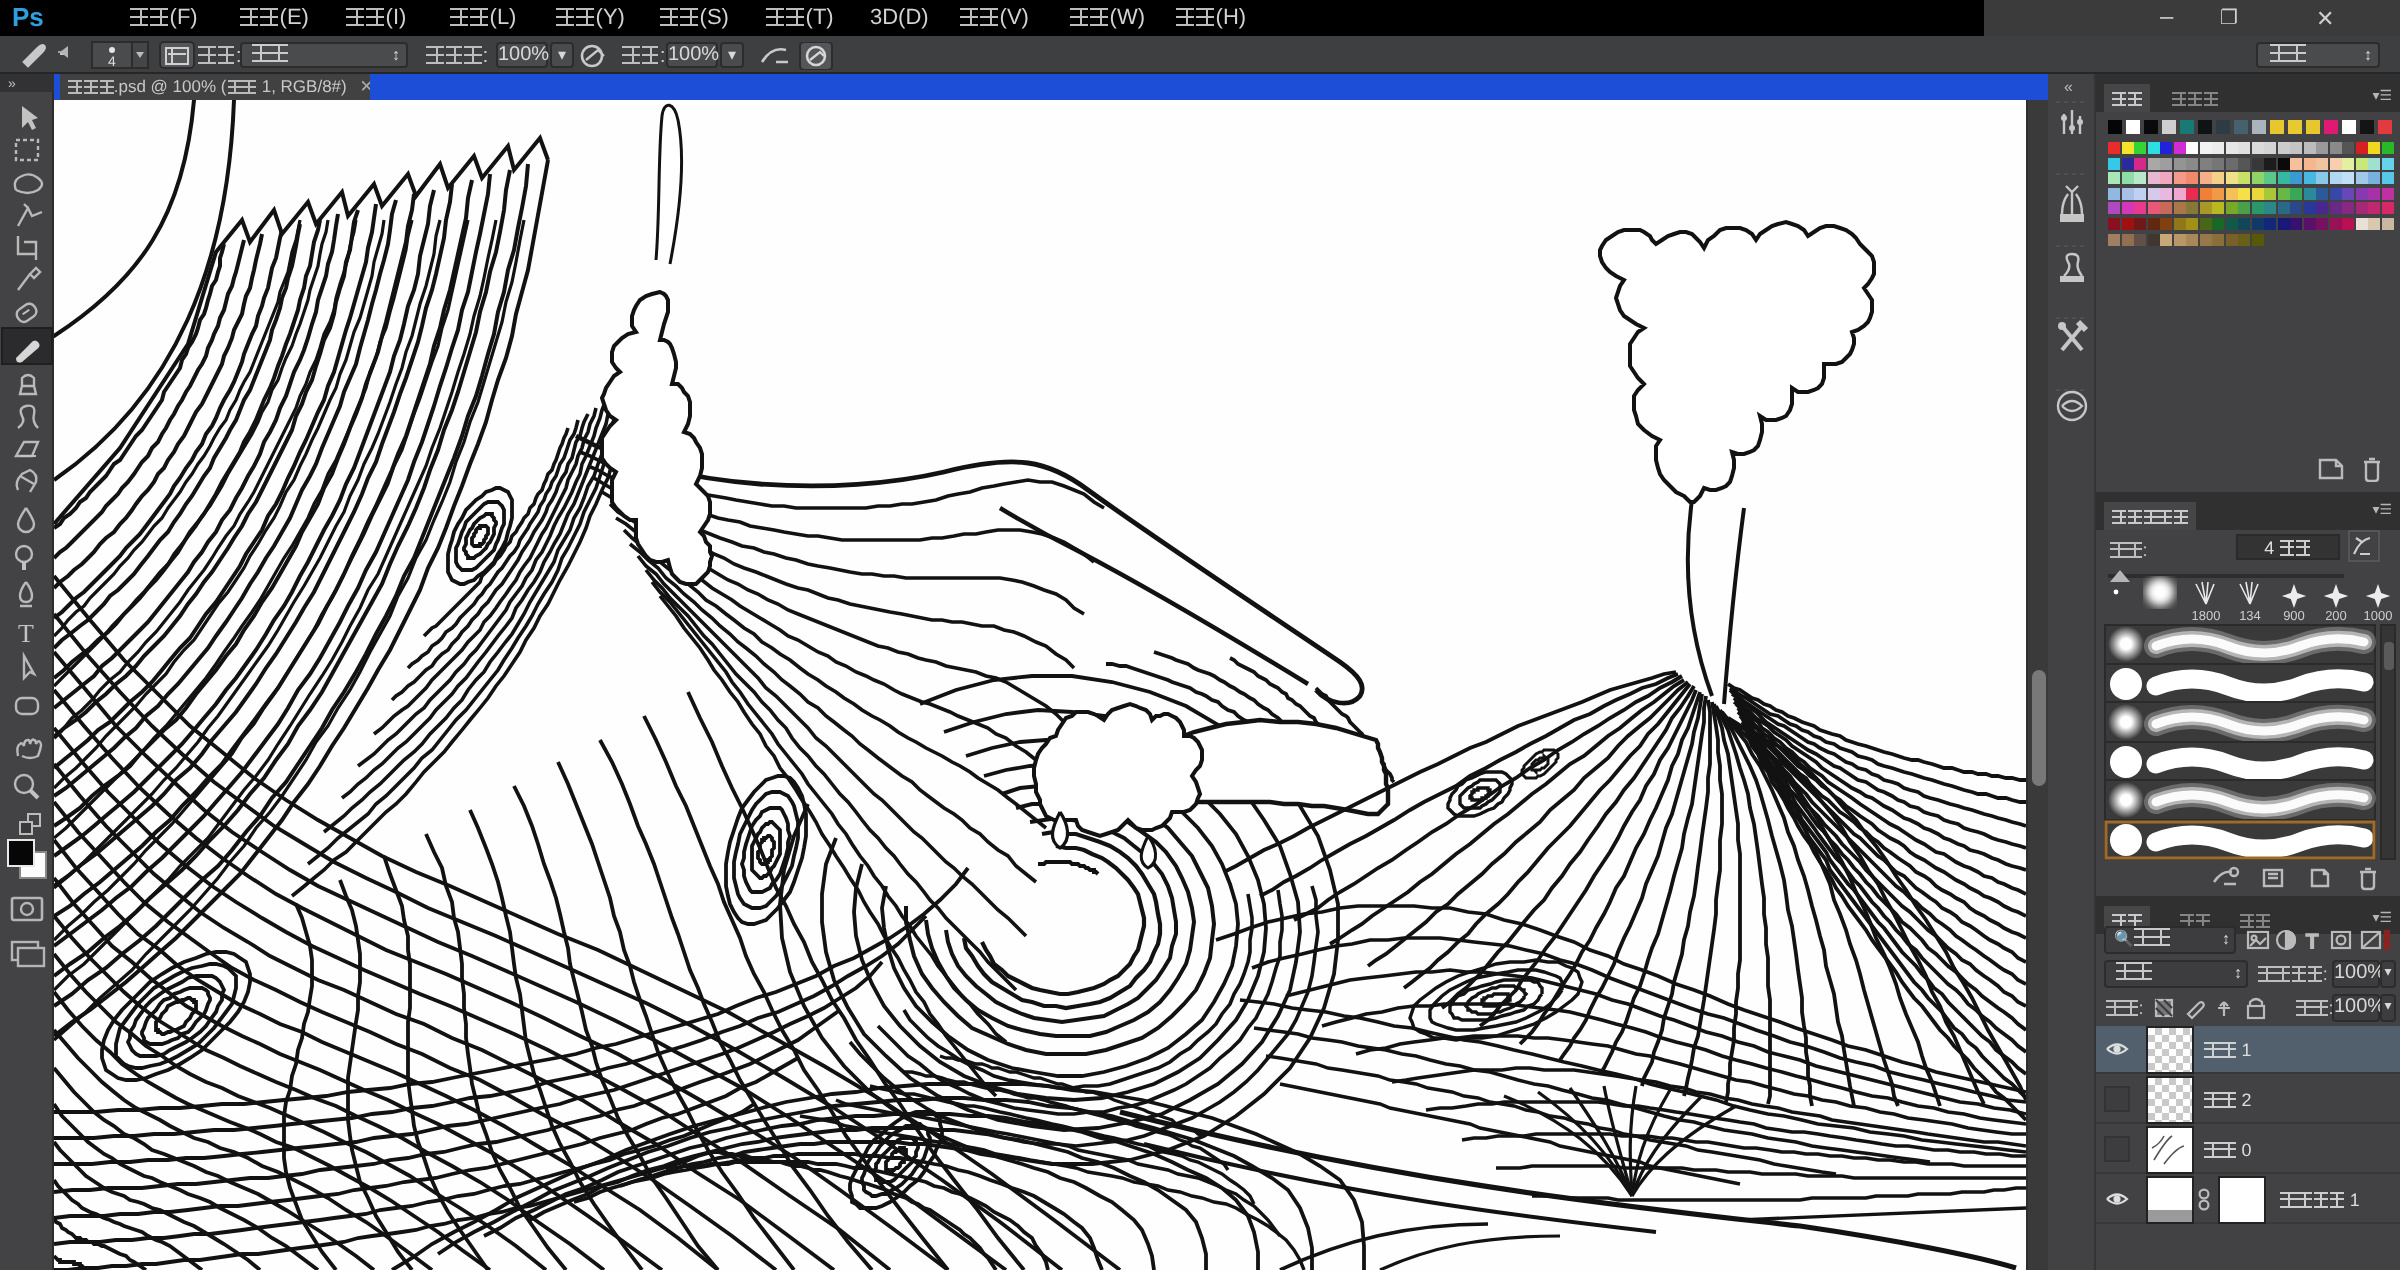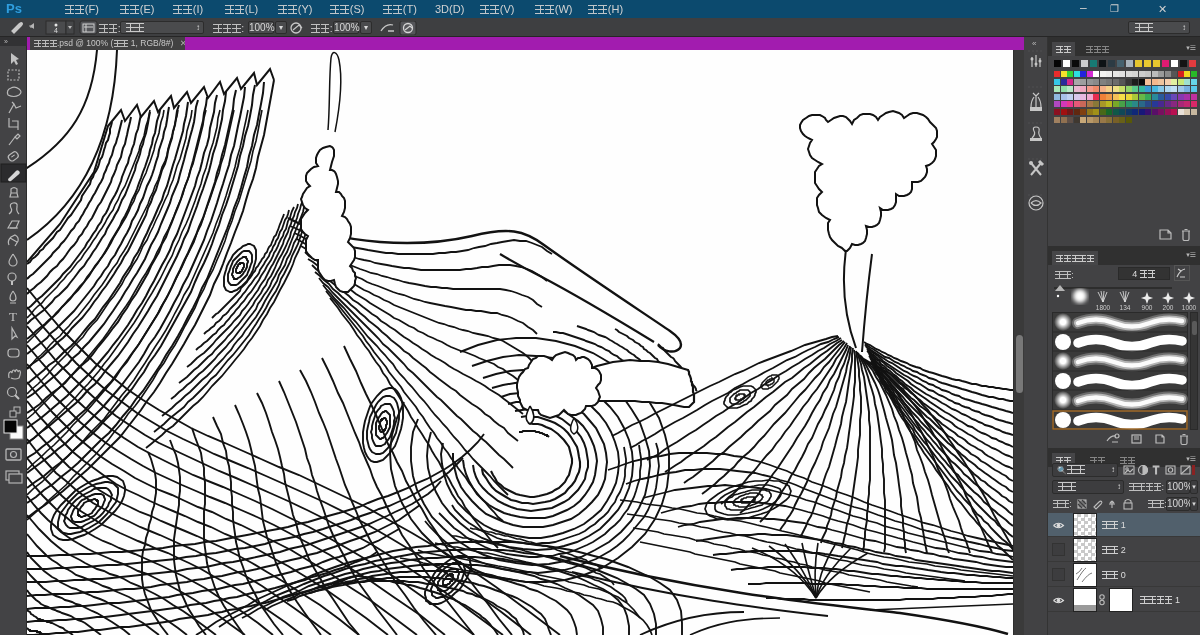"Ps" #menubar { background: #0c4a6e -> #000000; width: 1200px -> 992px }
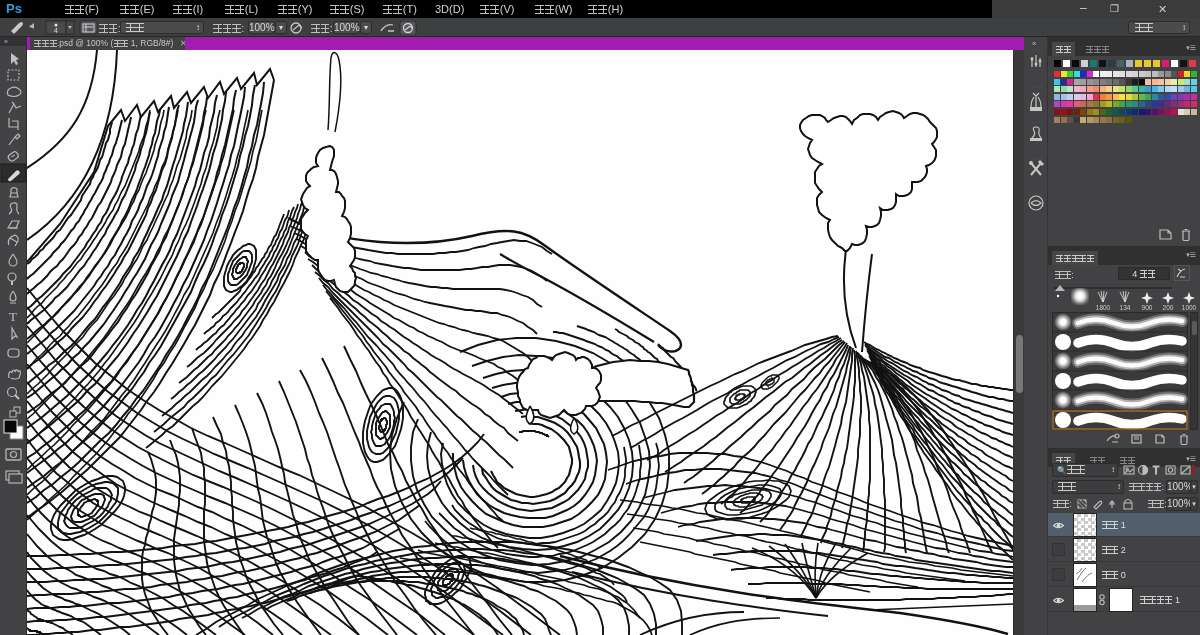".psd @ 100% ( 1," #tabstrip { background: #a21caf -> #1d4ed8 }
